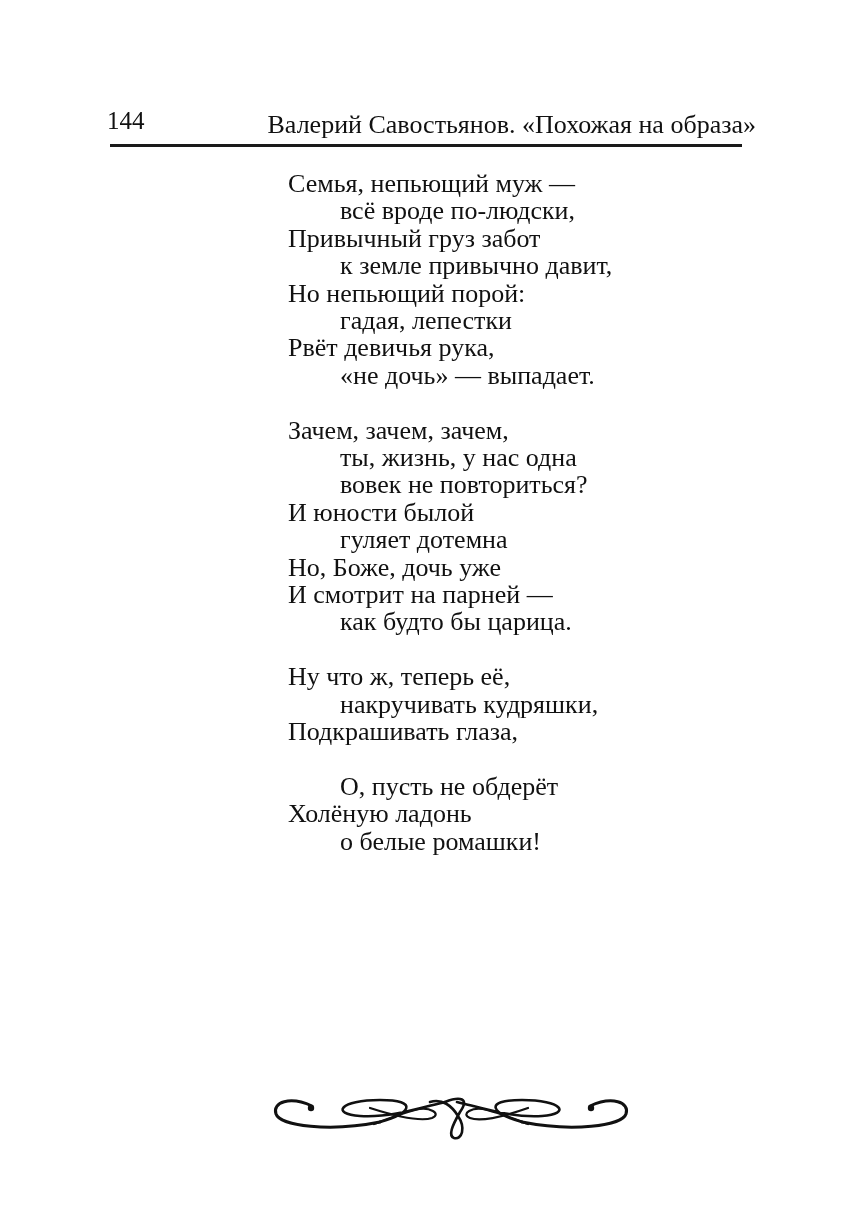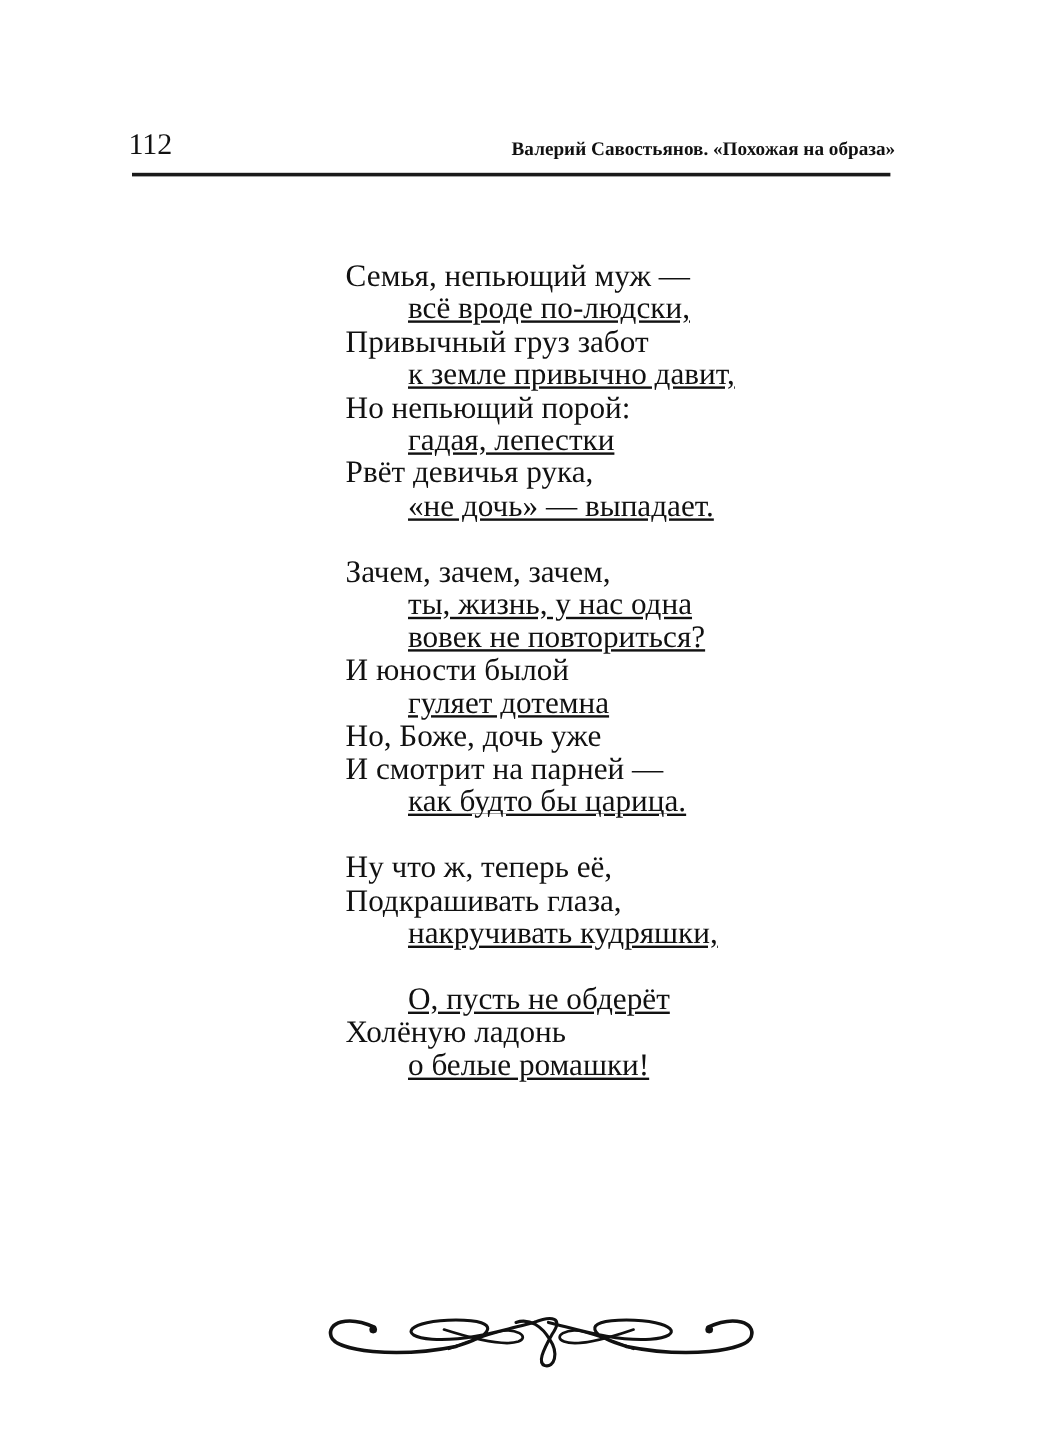"112" div.page-number { text: 112 -> 144 }
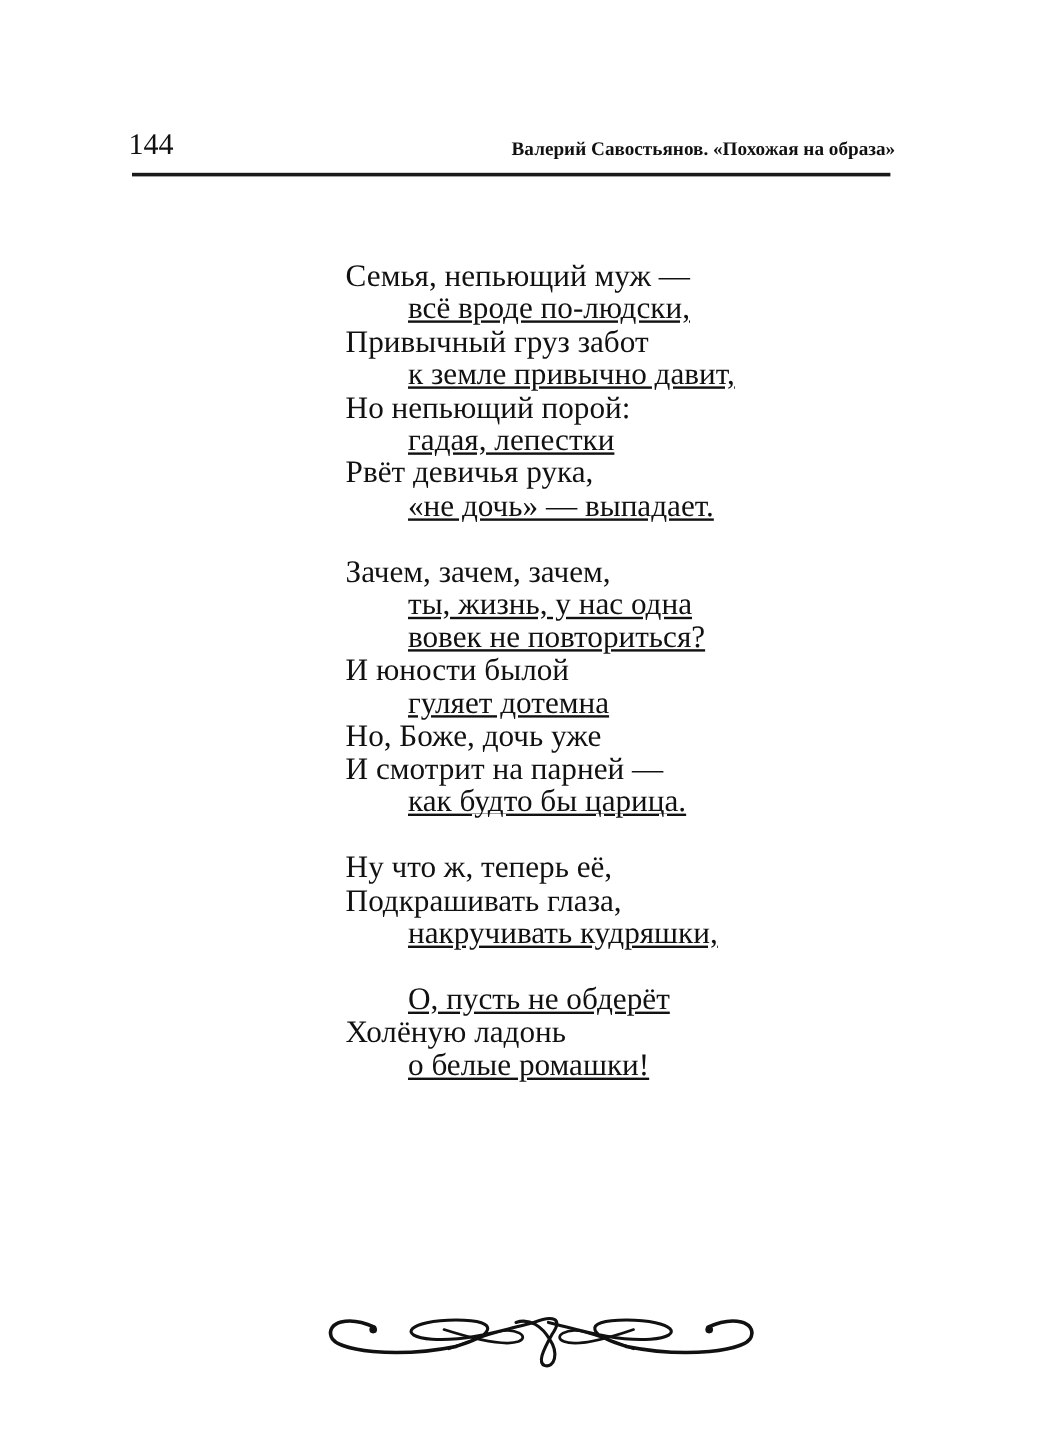"Валерий Савостьянов. «Похожая на образа»" .running-title { font-size: 16px -> 26px; font-weight: bold -> none; right: 120px -> 110px }
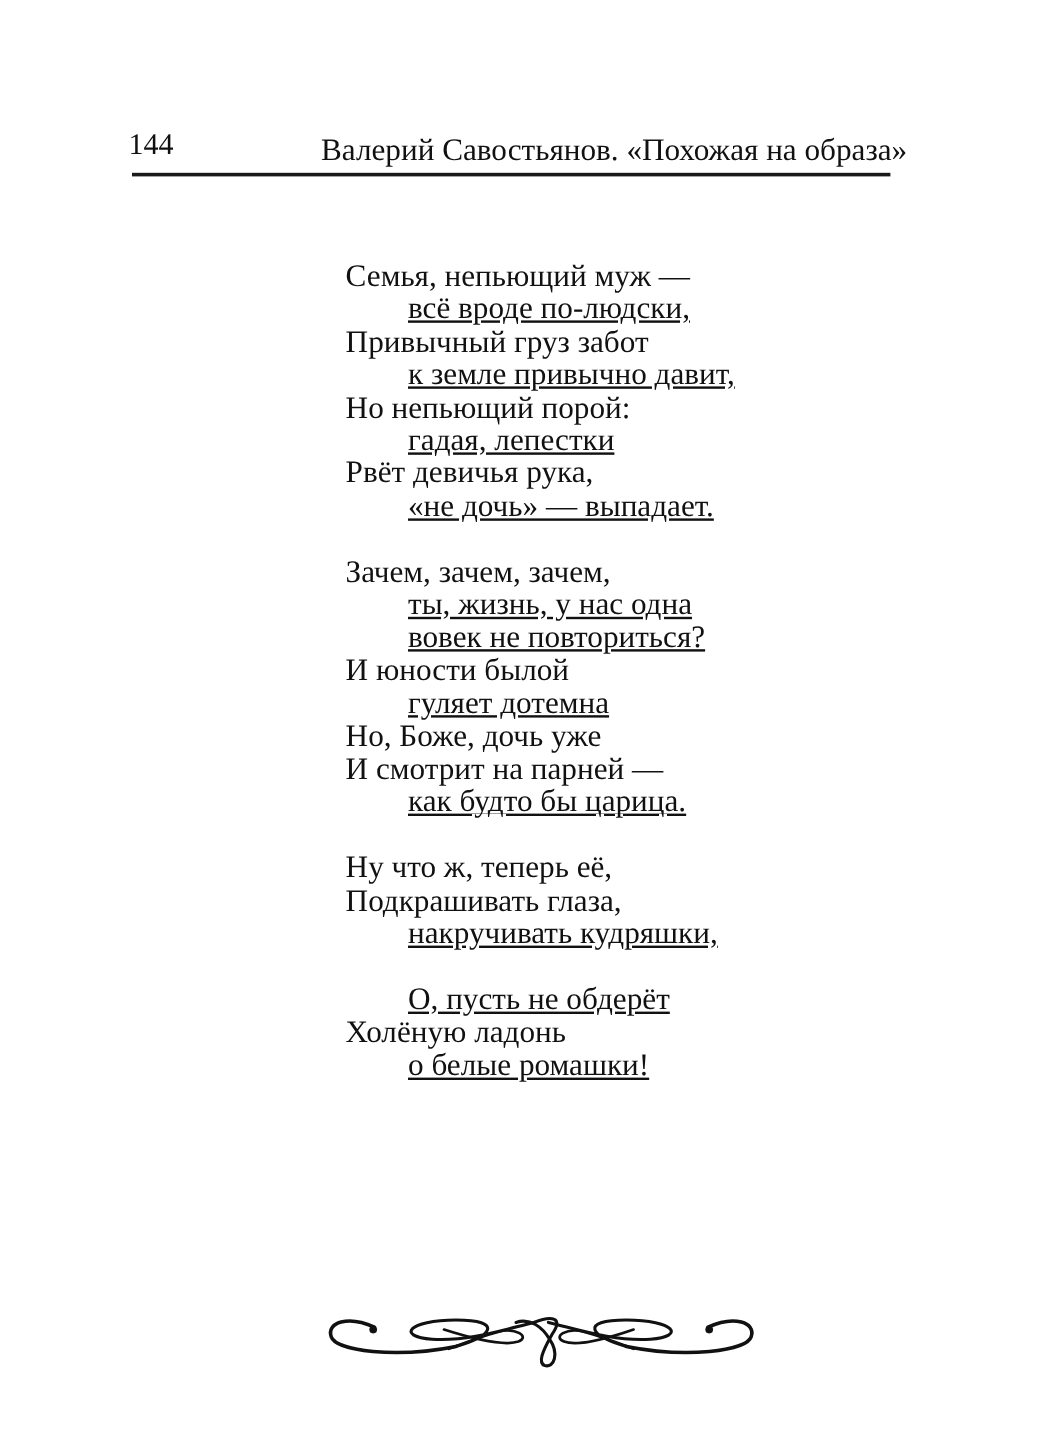"Семья, непьющий муж —" .poem { margin-top: 46px -> none }
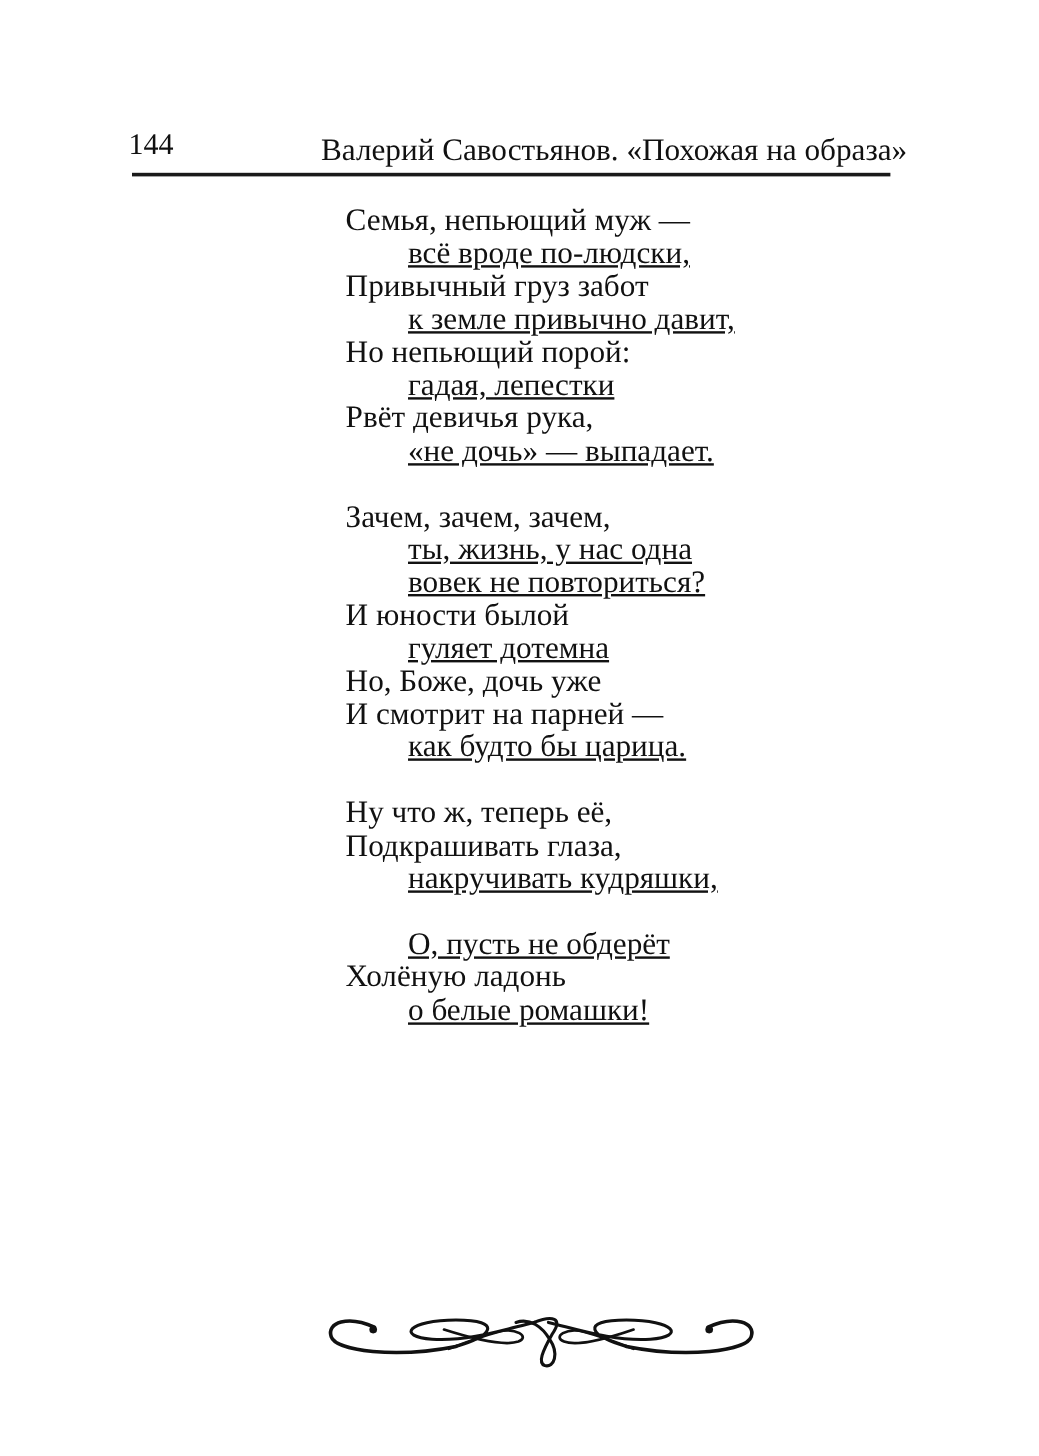"всё вроде по-людски," .line.indent { text-decoration: underline -> none }
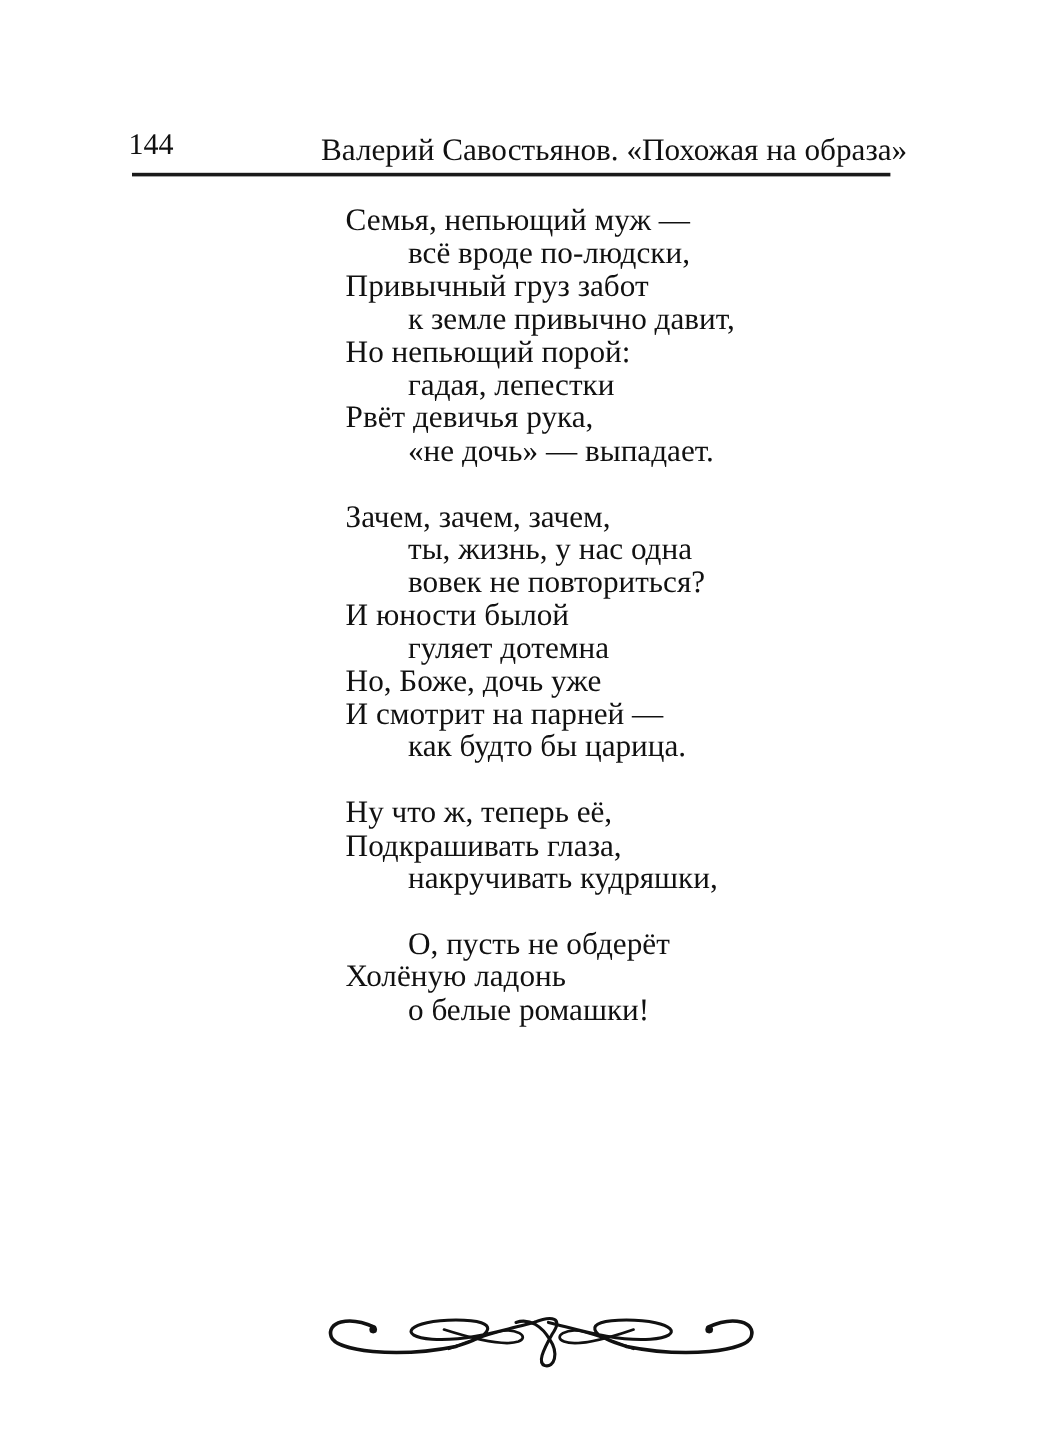"Подкрашивать глаза," span.line { order: before "накручивать кудряшки," -> after "накручивать кудряшки," }
